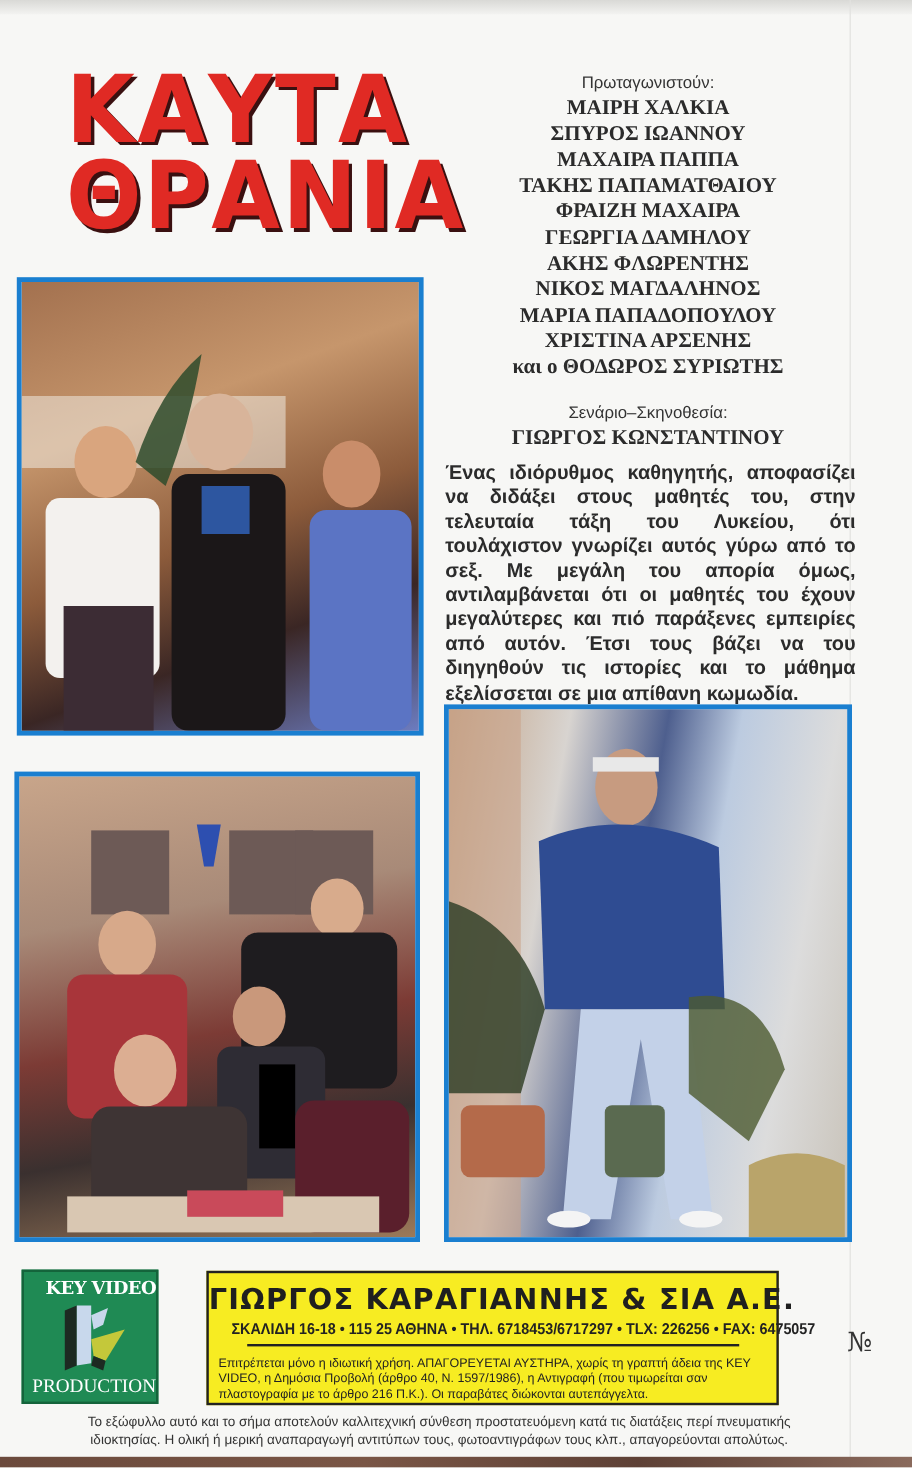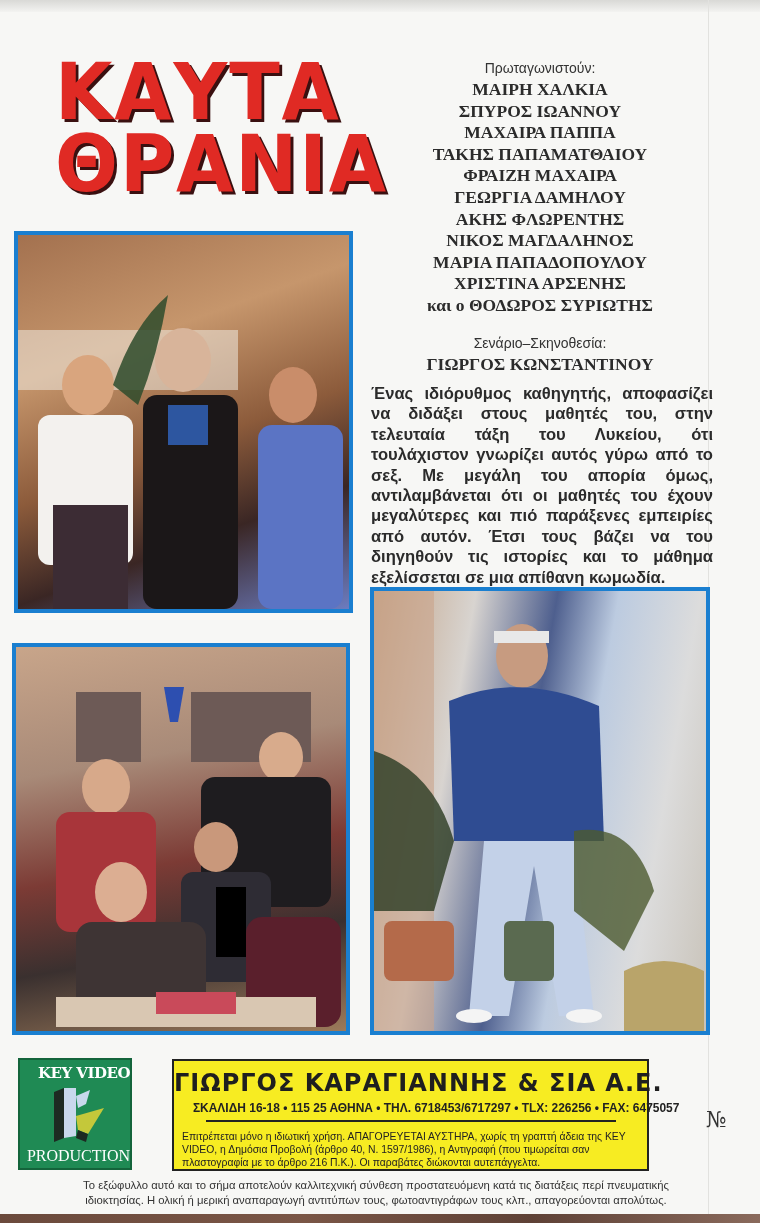"Το εξώφυλλο αυτό και το" .copyright { left: 66px -> 56px }
